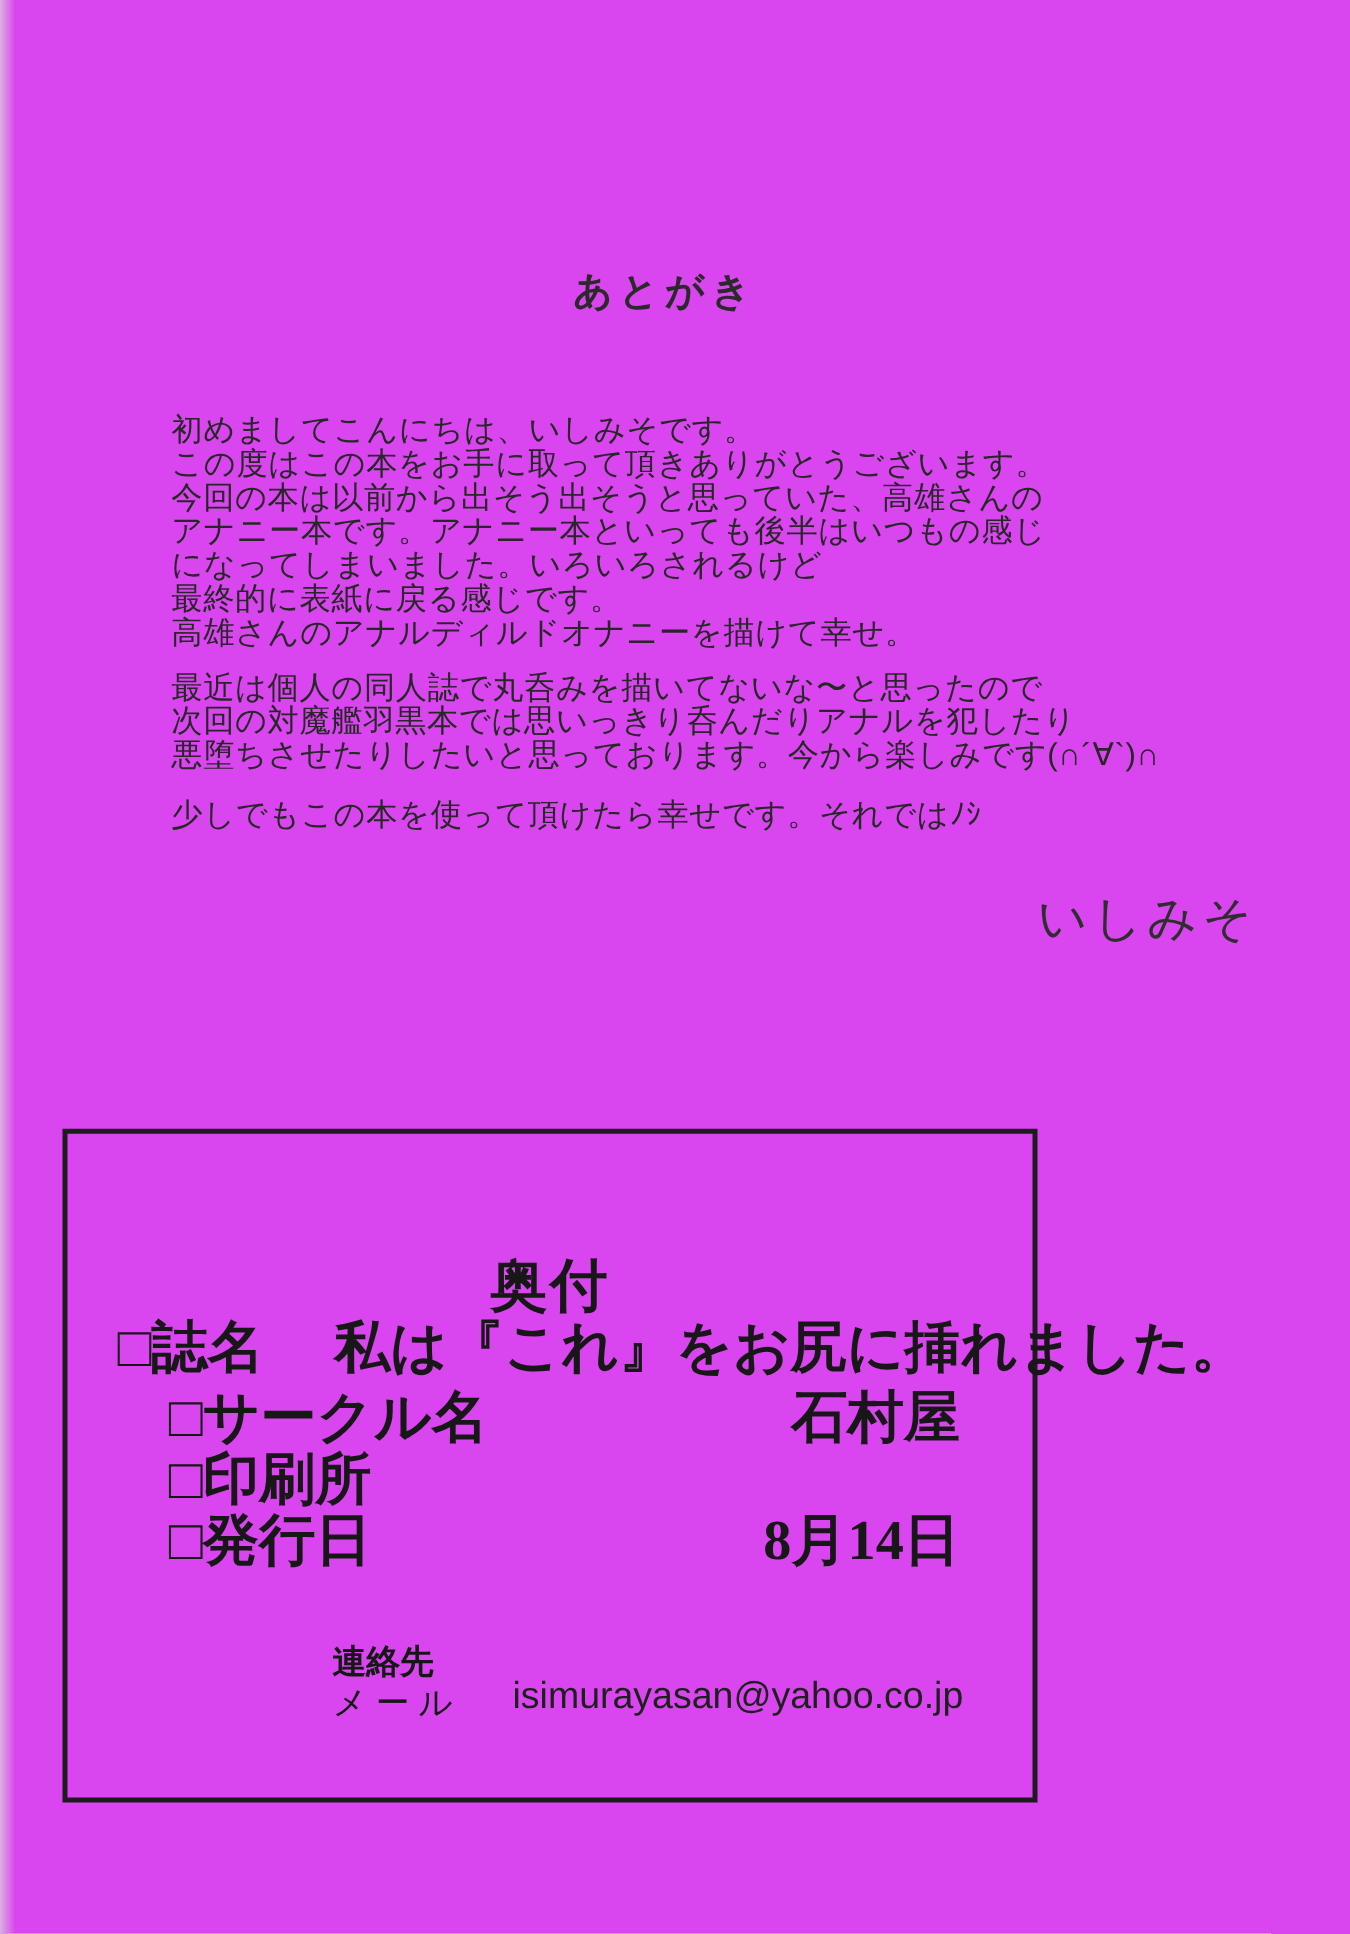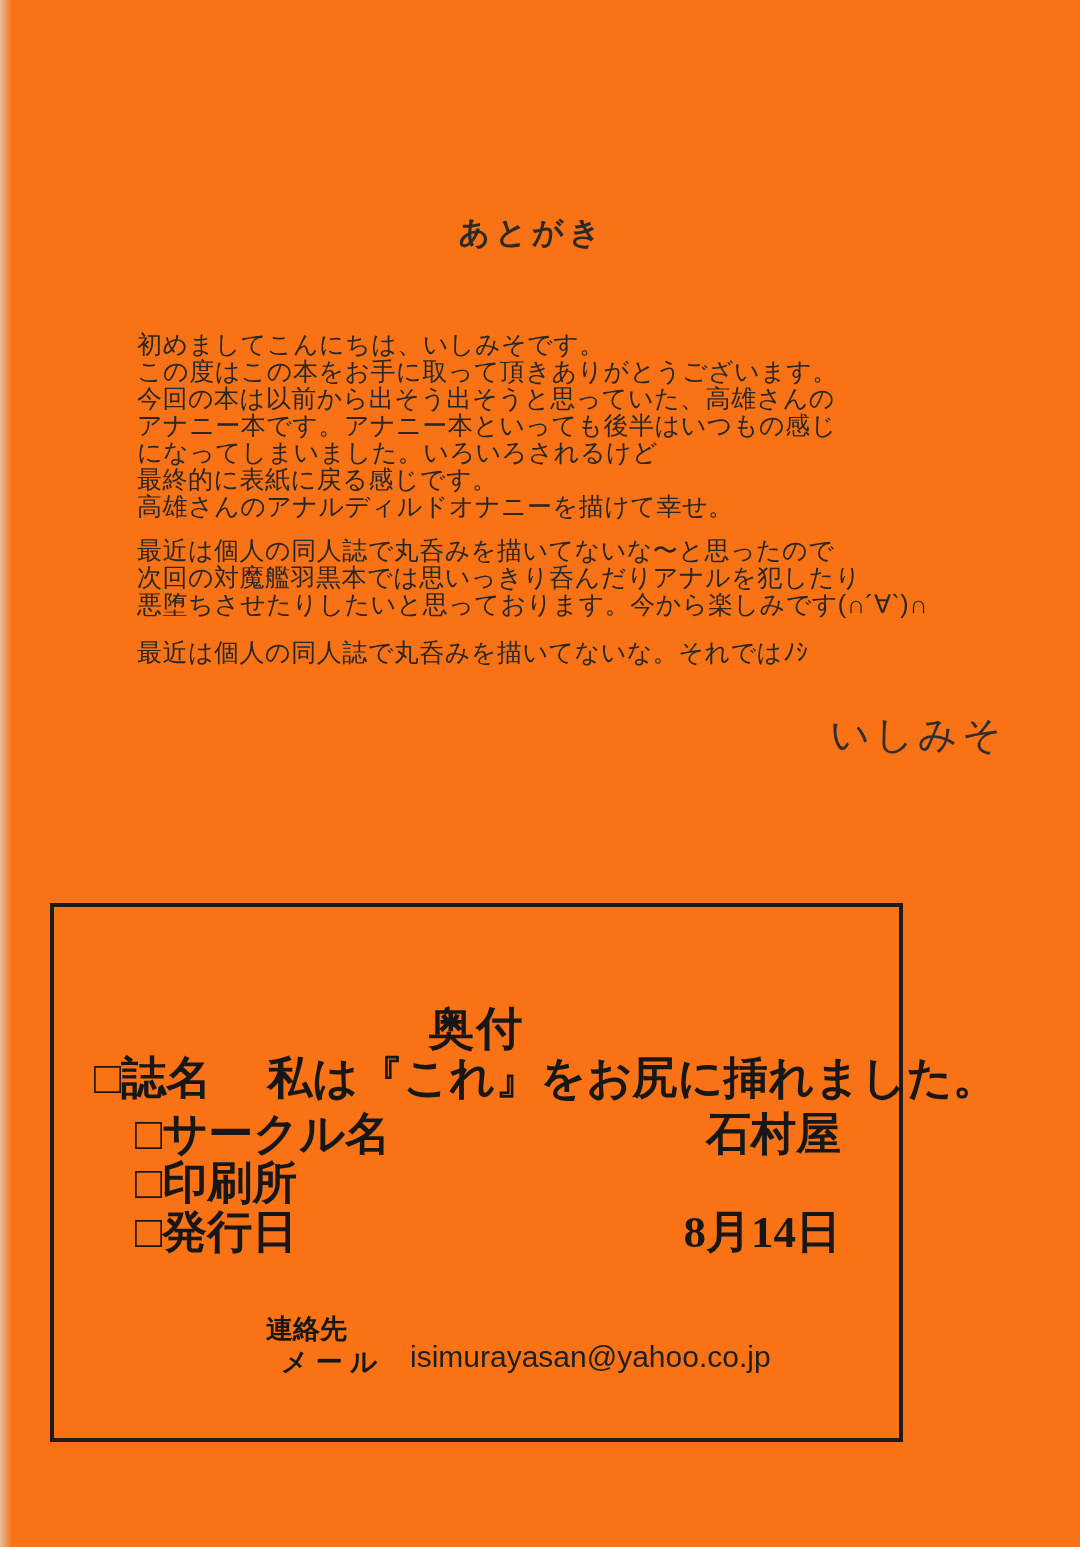"あとがき" .paper { background: #f97316 -> #d946ef }
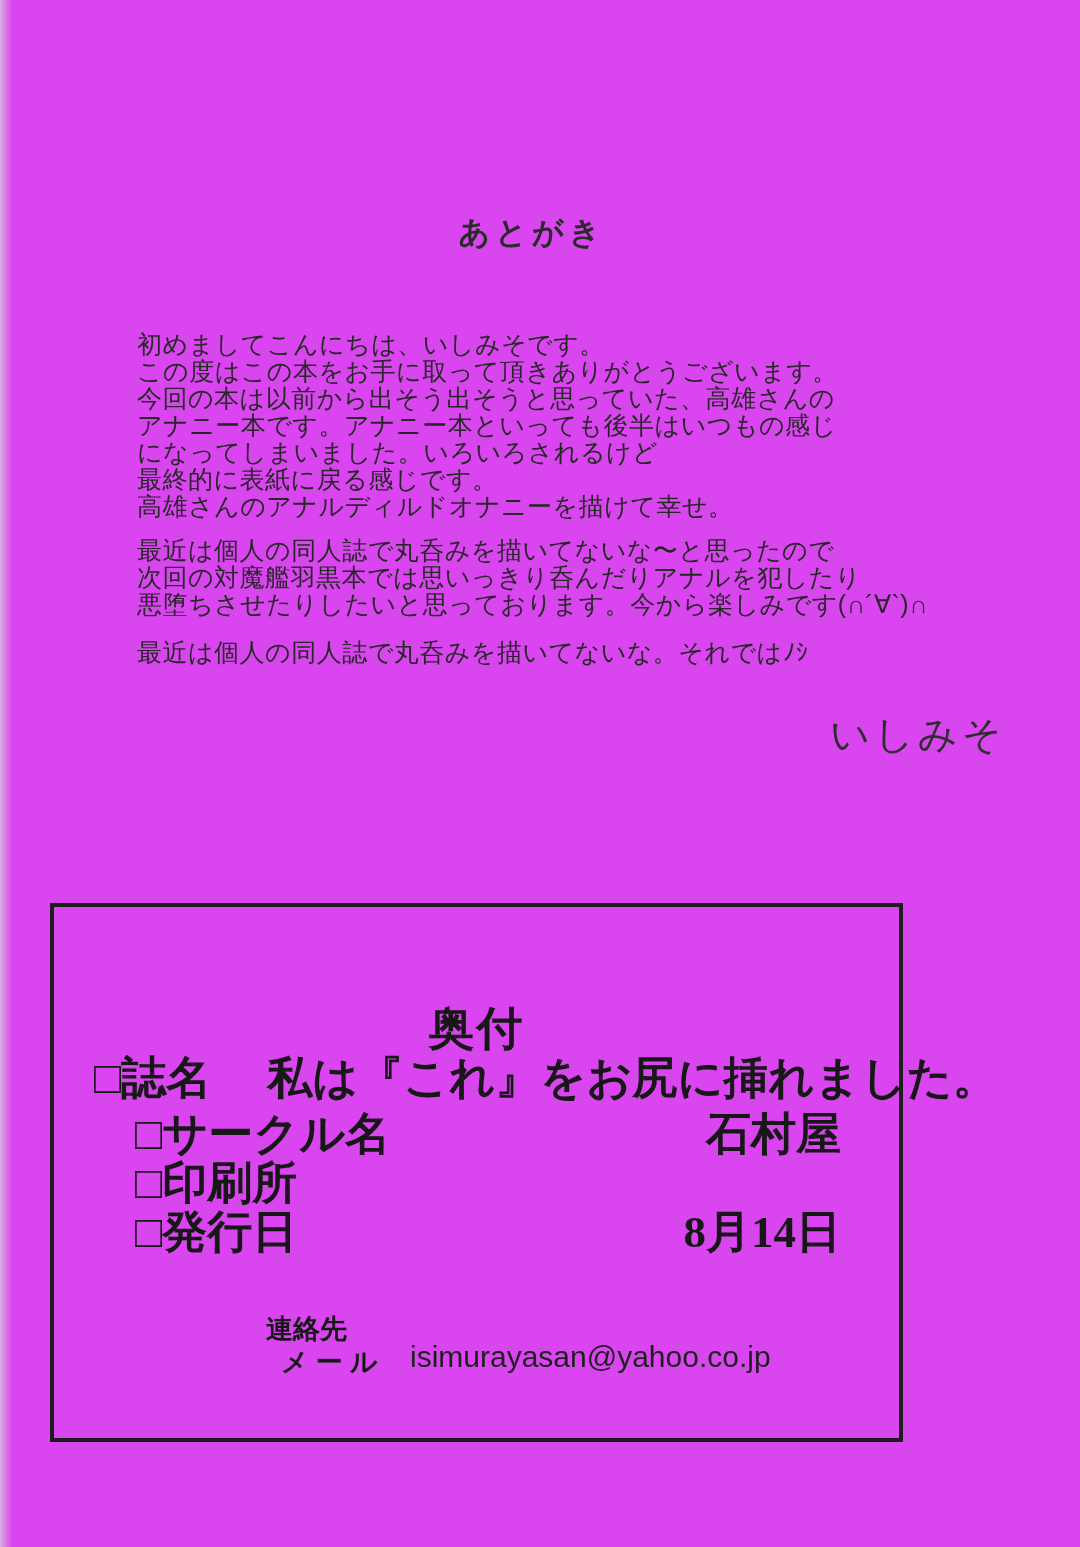"最近は個人の同人誌で丸呑みを描いてないな。それではﾉｼ" div.af-line { text: 最近は個人の同人誌で丸呑みを描いてないな -> 少しでもこの本を使って頂けたら幸せです }
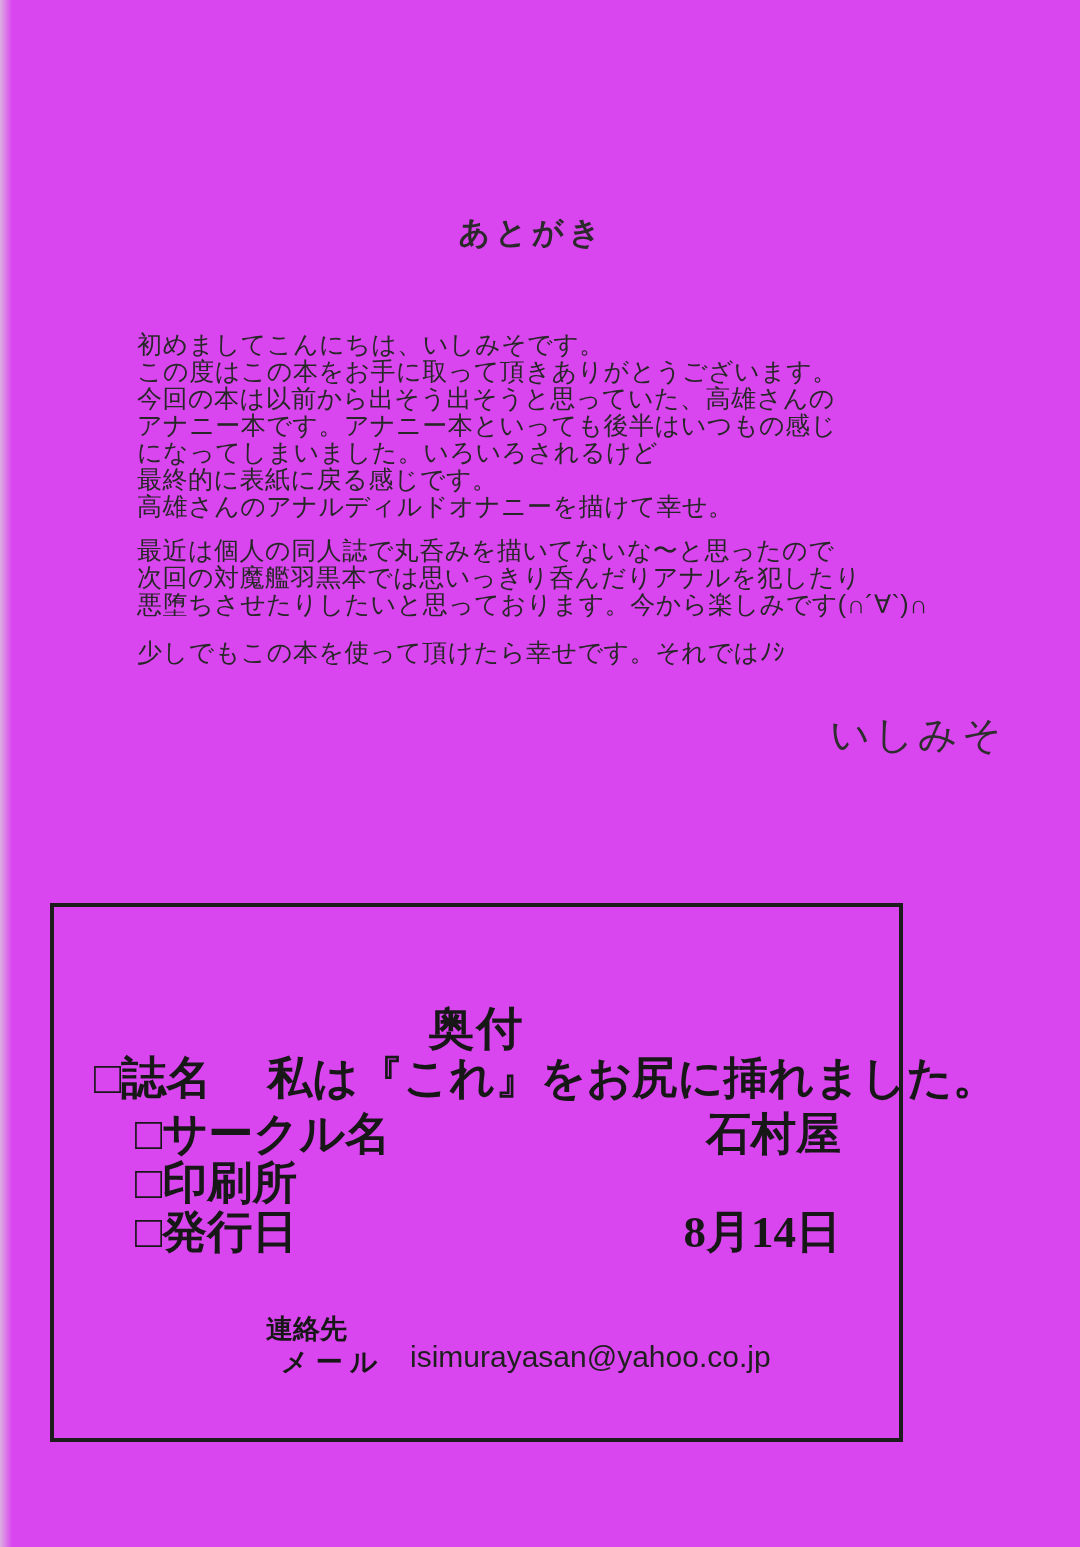"奥付" .colophon { width: 853px -> 780px }
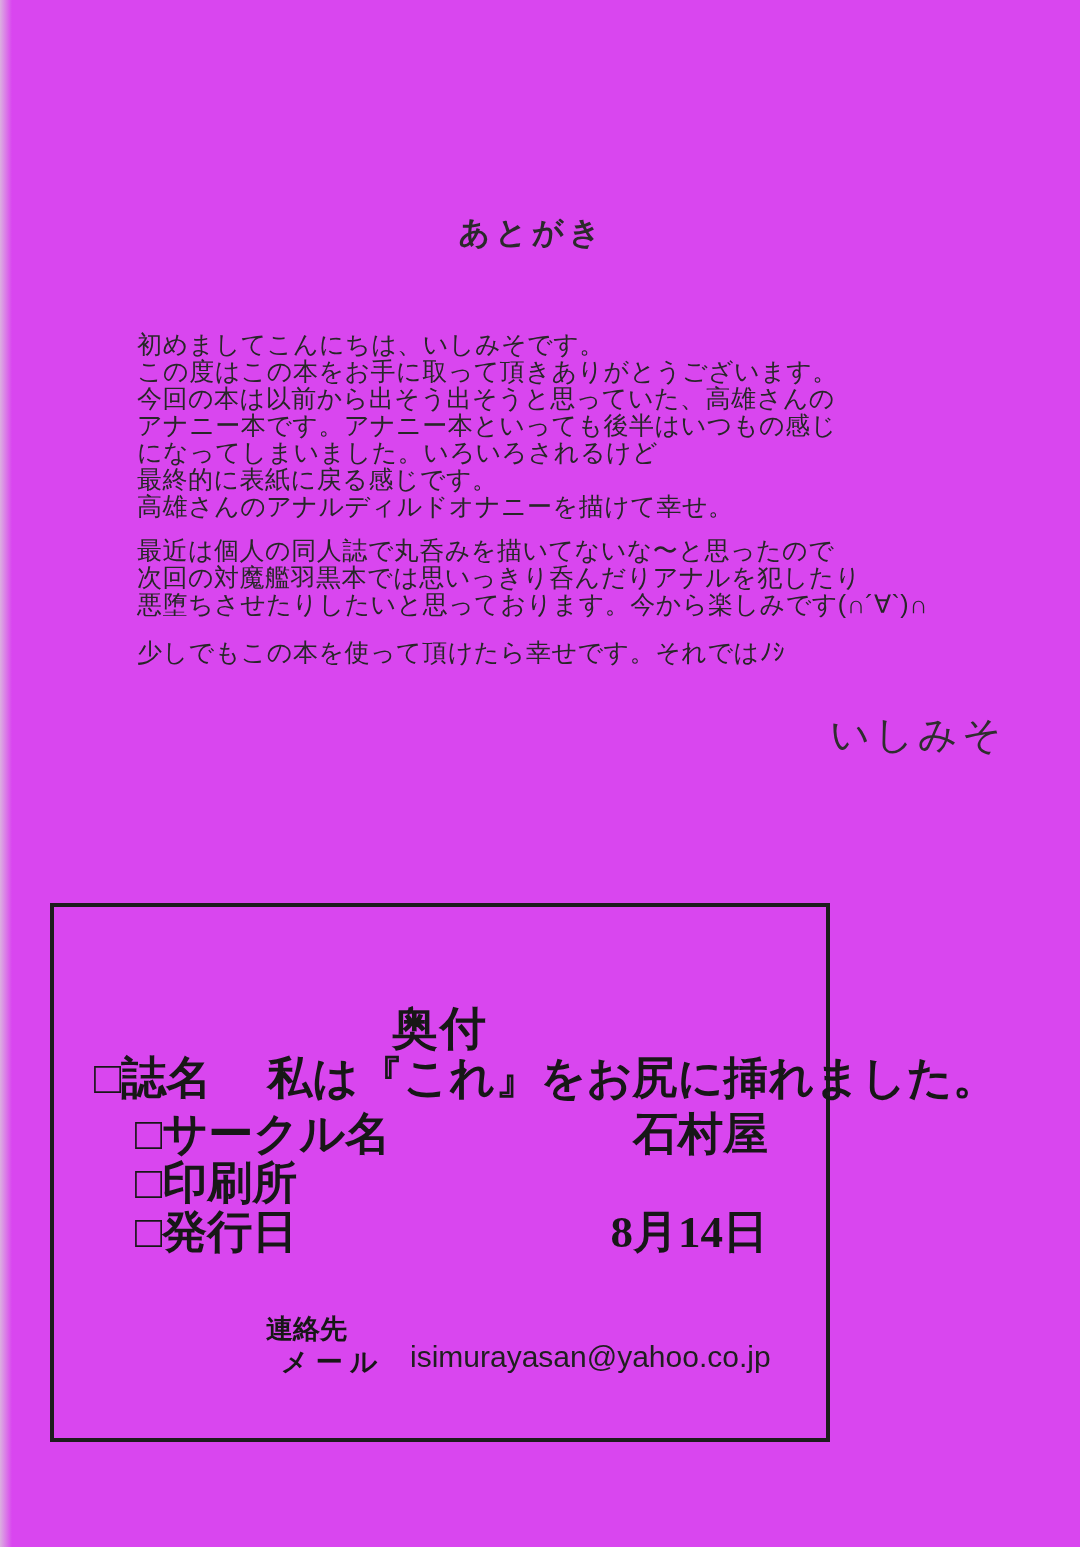"メール" .contact-label { font-weight: 700 -> 400; left: 227px -> 212px }
